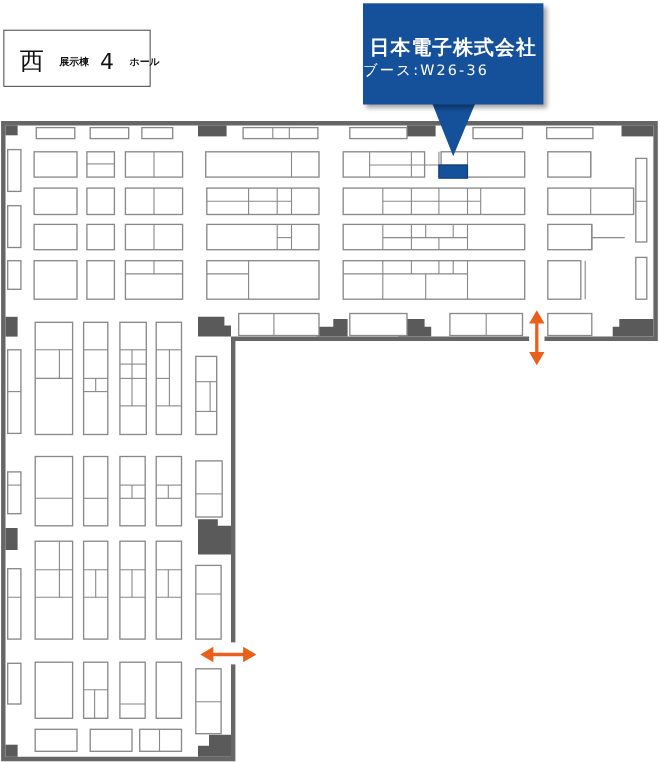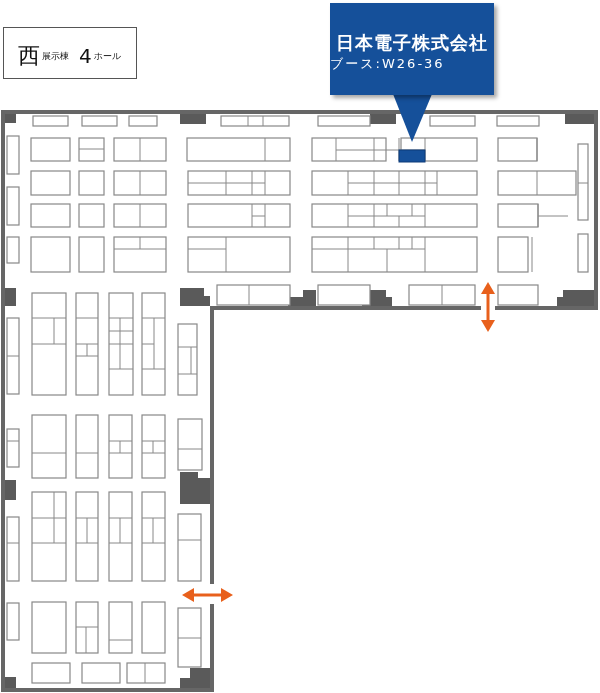"展示棟" .legend-small { font-weight: none -> bold; margin-left: 2px -> 14px }
